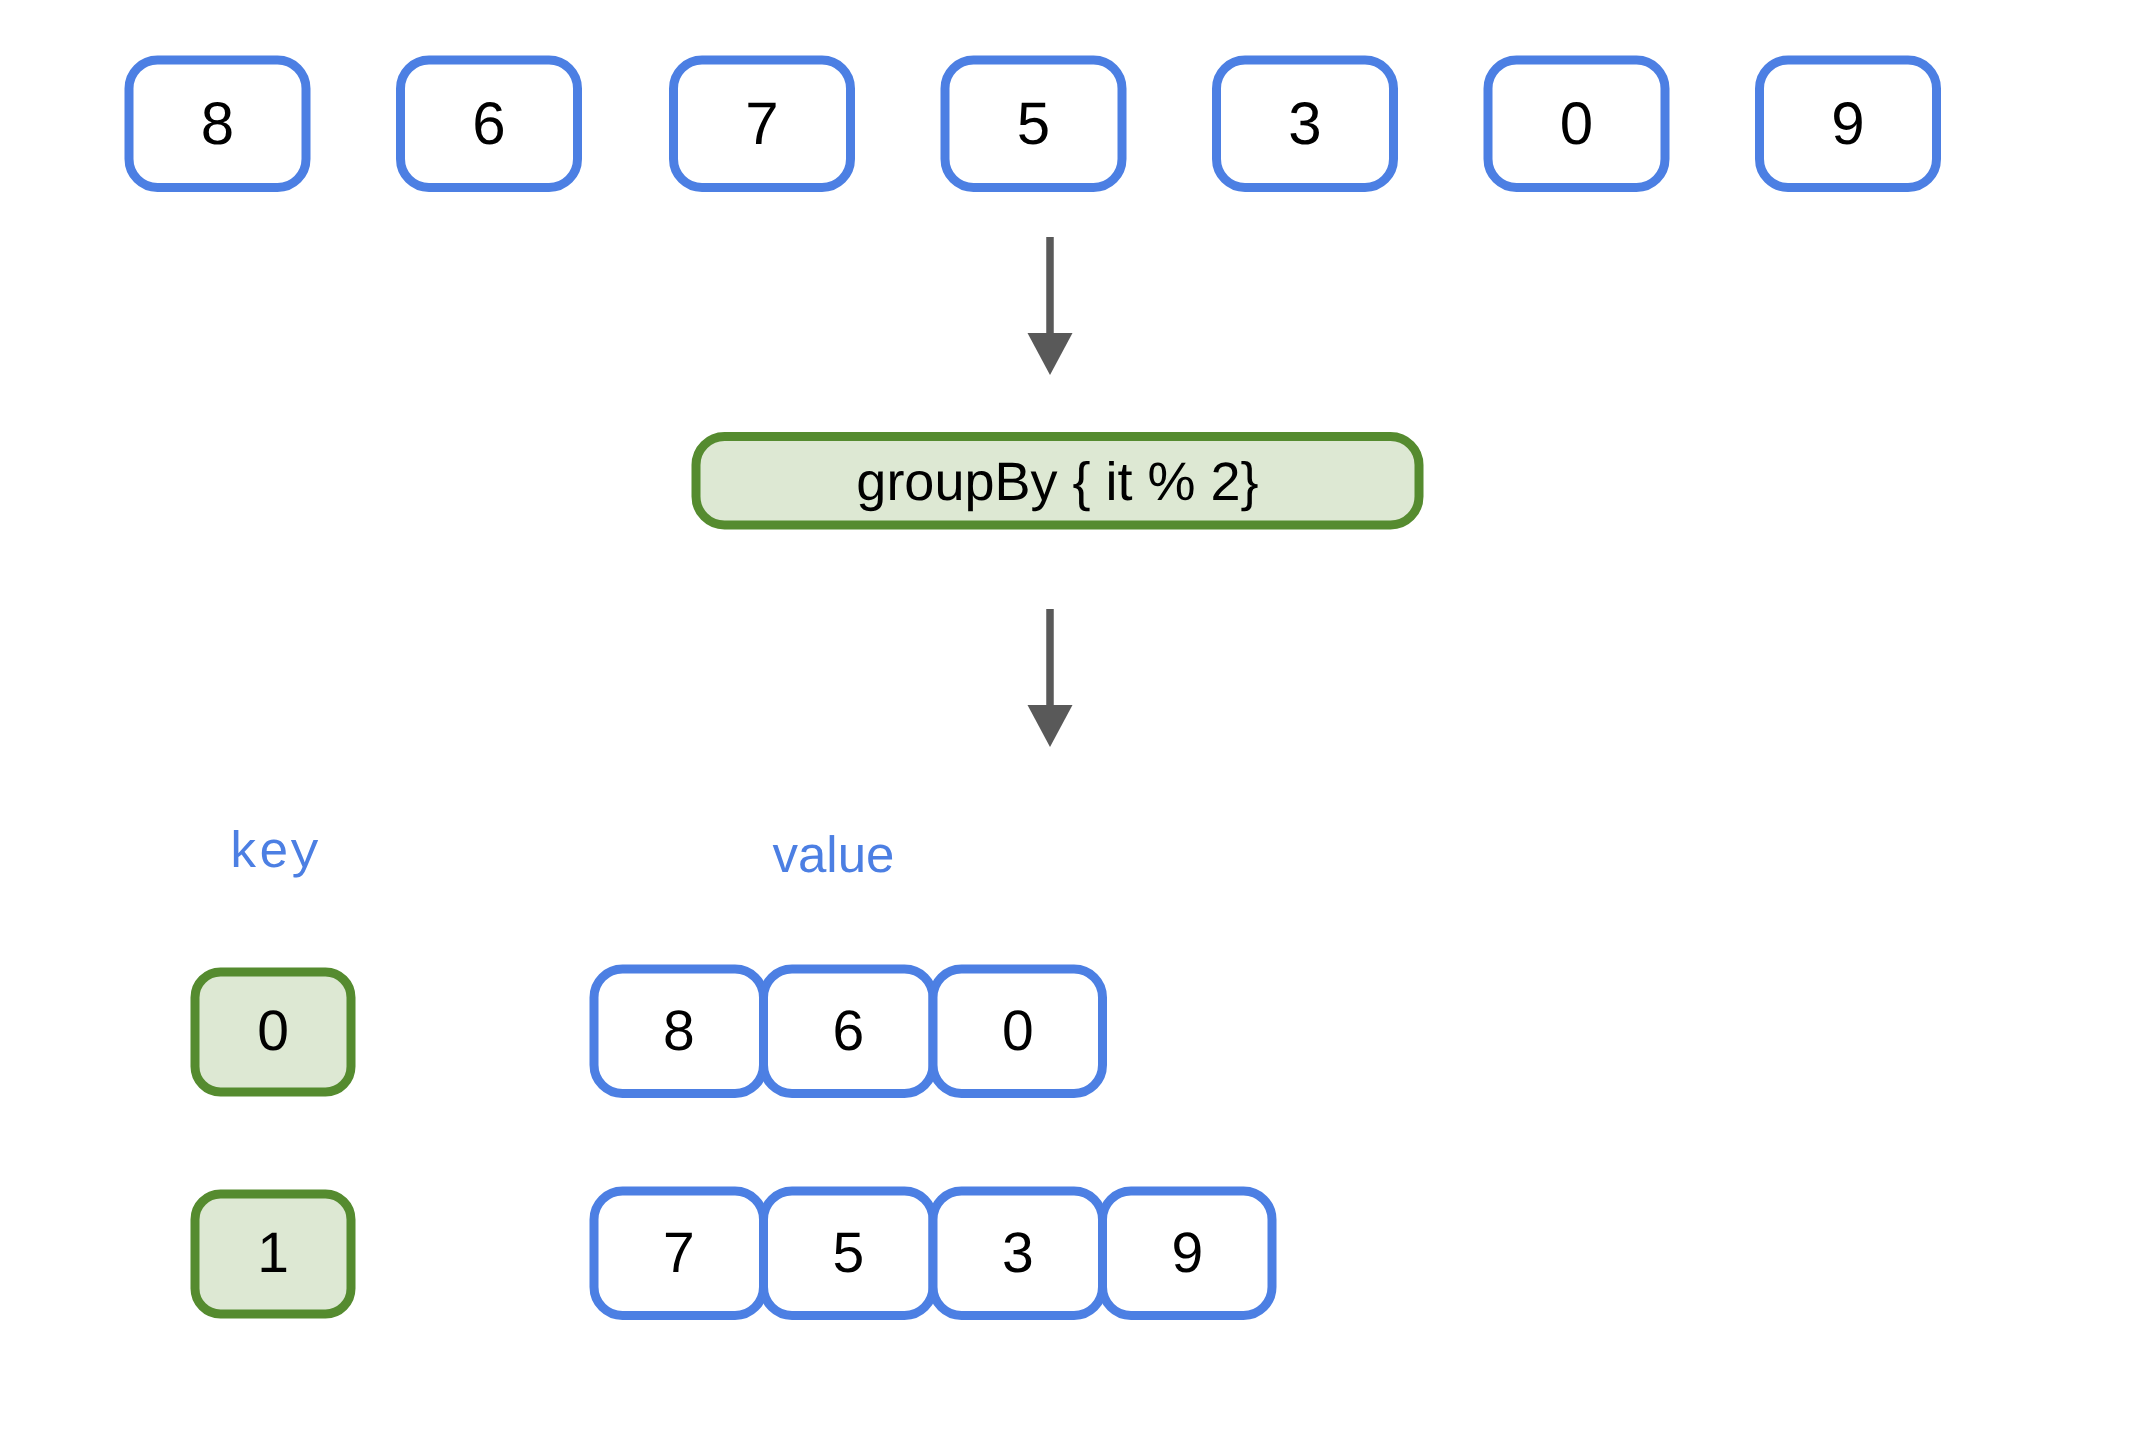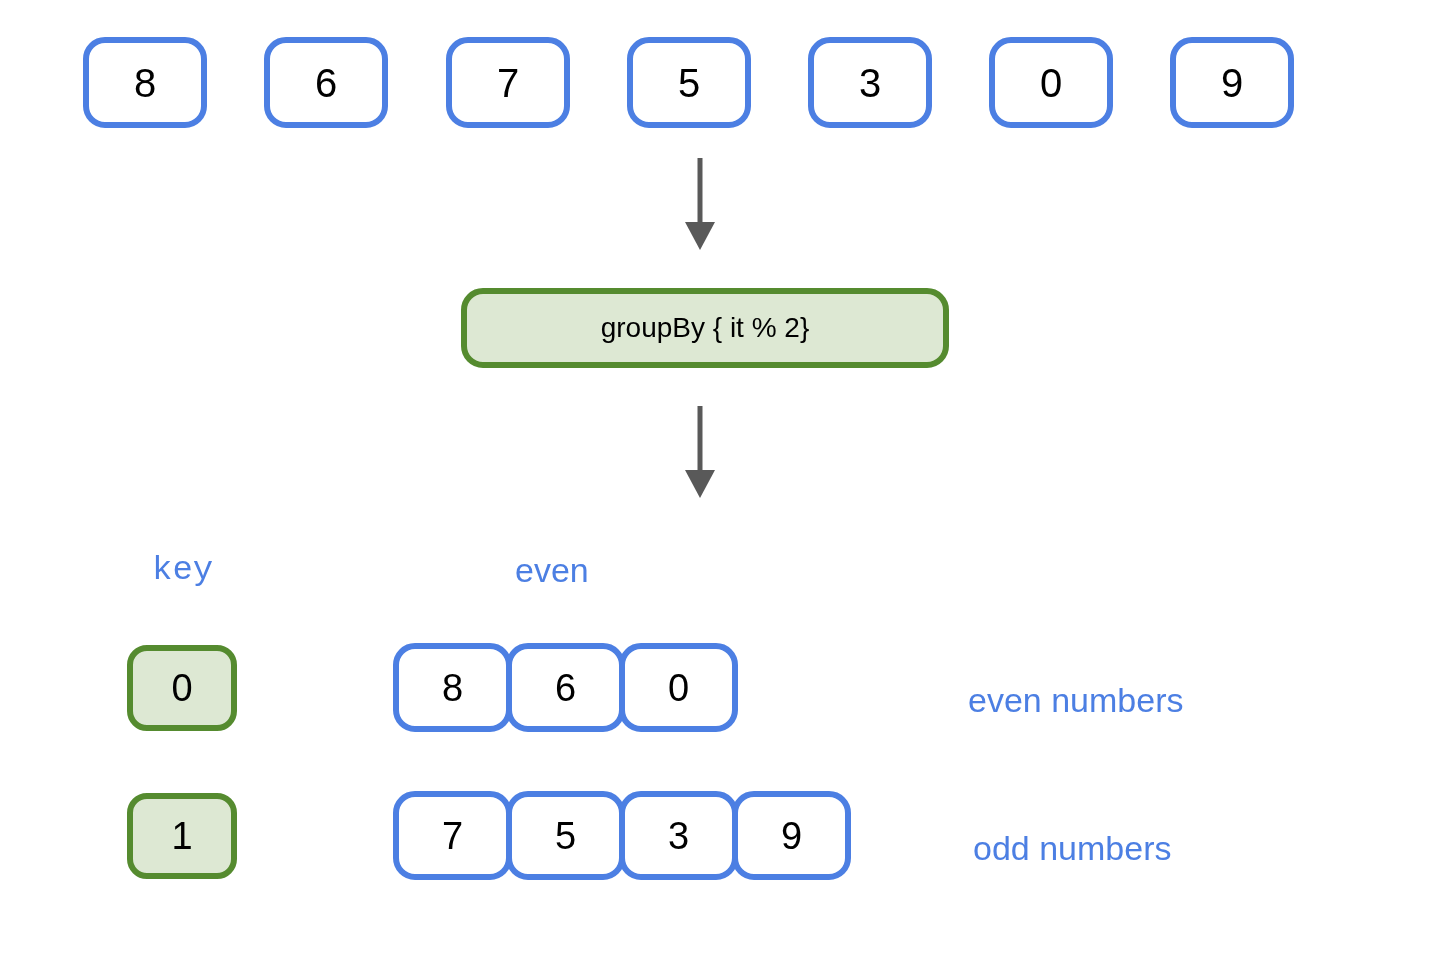"groupBy { it % 2}" #op-box { font-size: 28px -> 36px; height: 80px -> 65px }
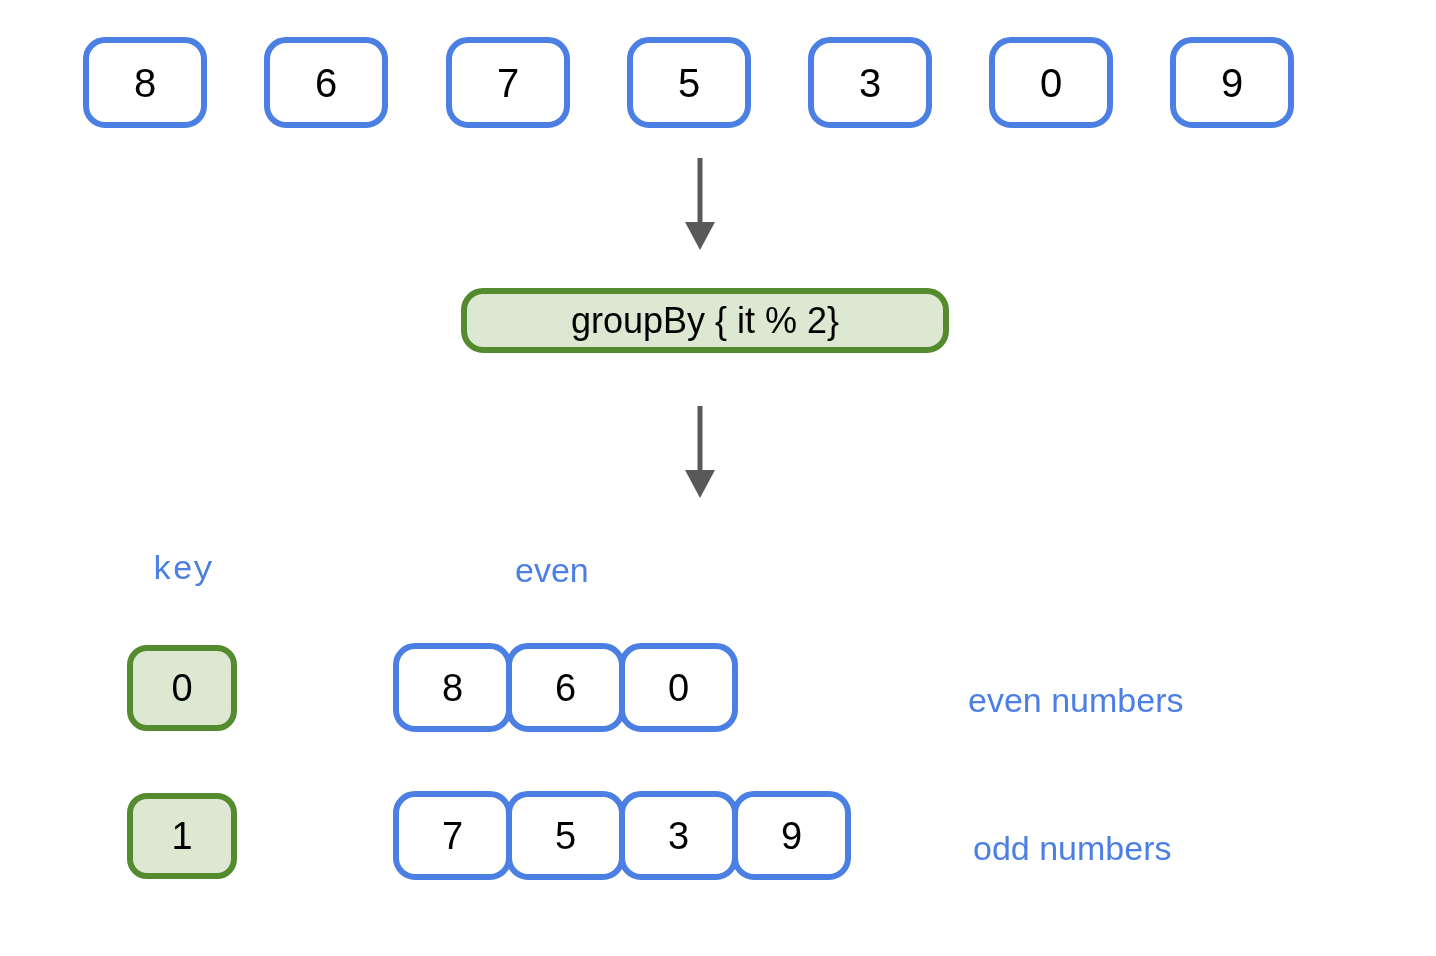"even" div.caption { text: even -> value }
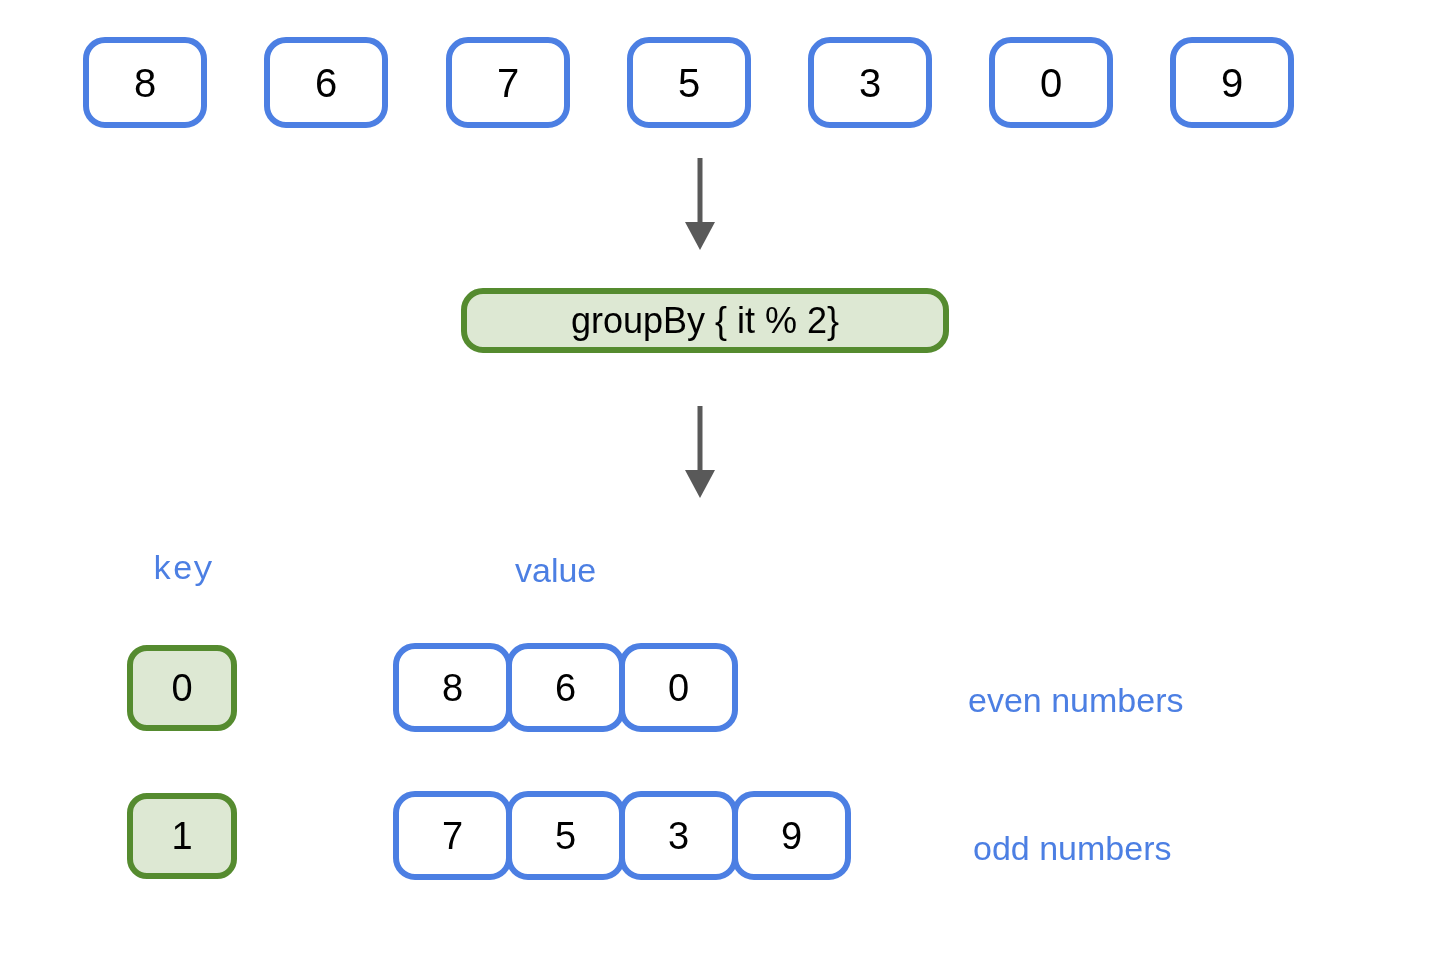"even numbers" div.annotation { html: <div>even numbers</div> -> none }
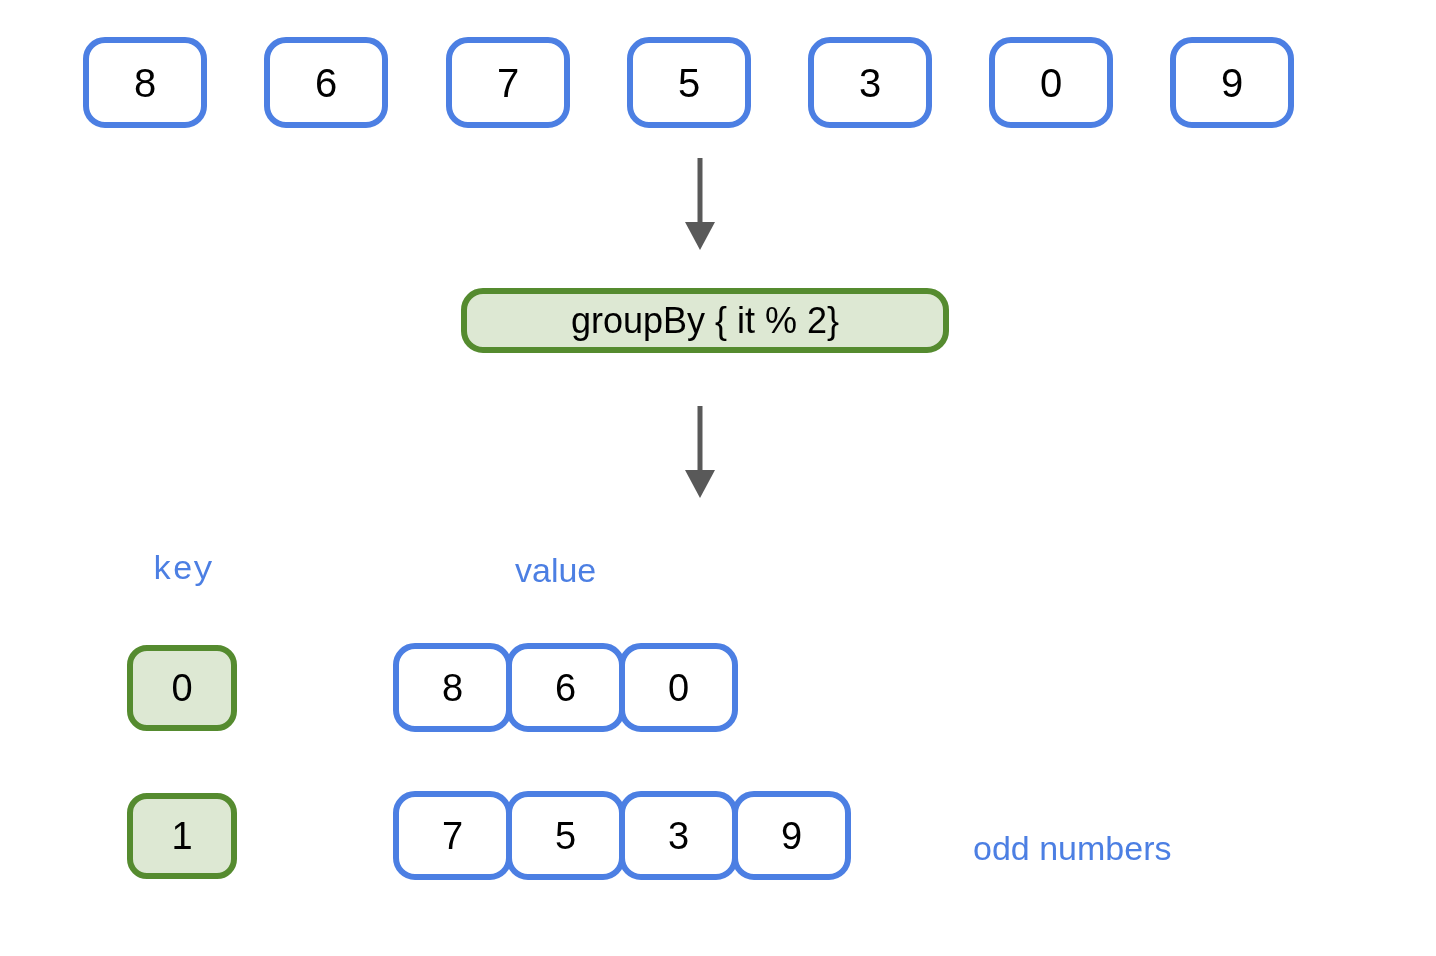"odd numbers" div.annotation { html: <div>odd numbers</div> -> none }
